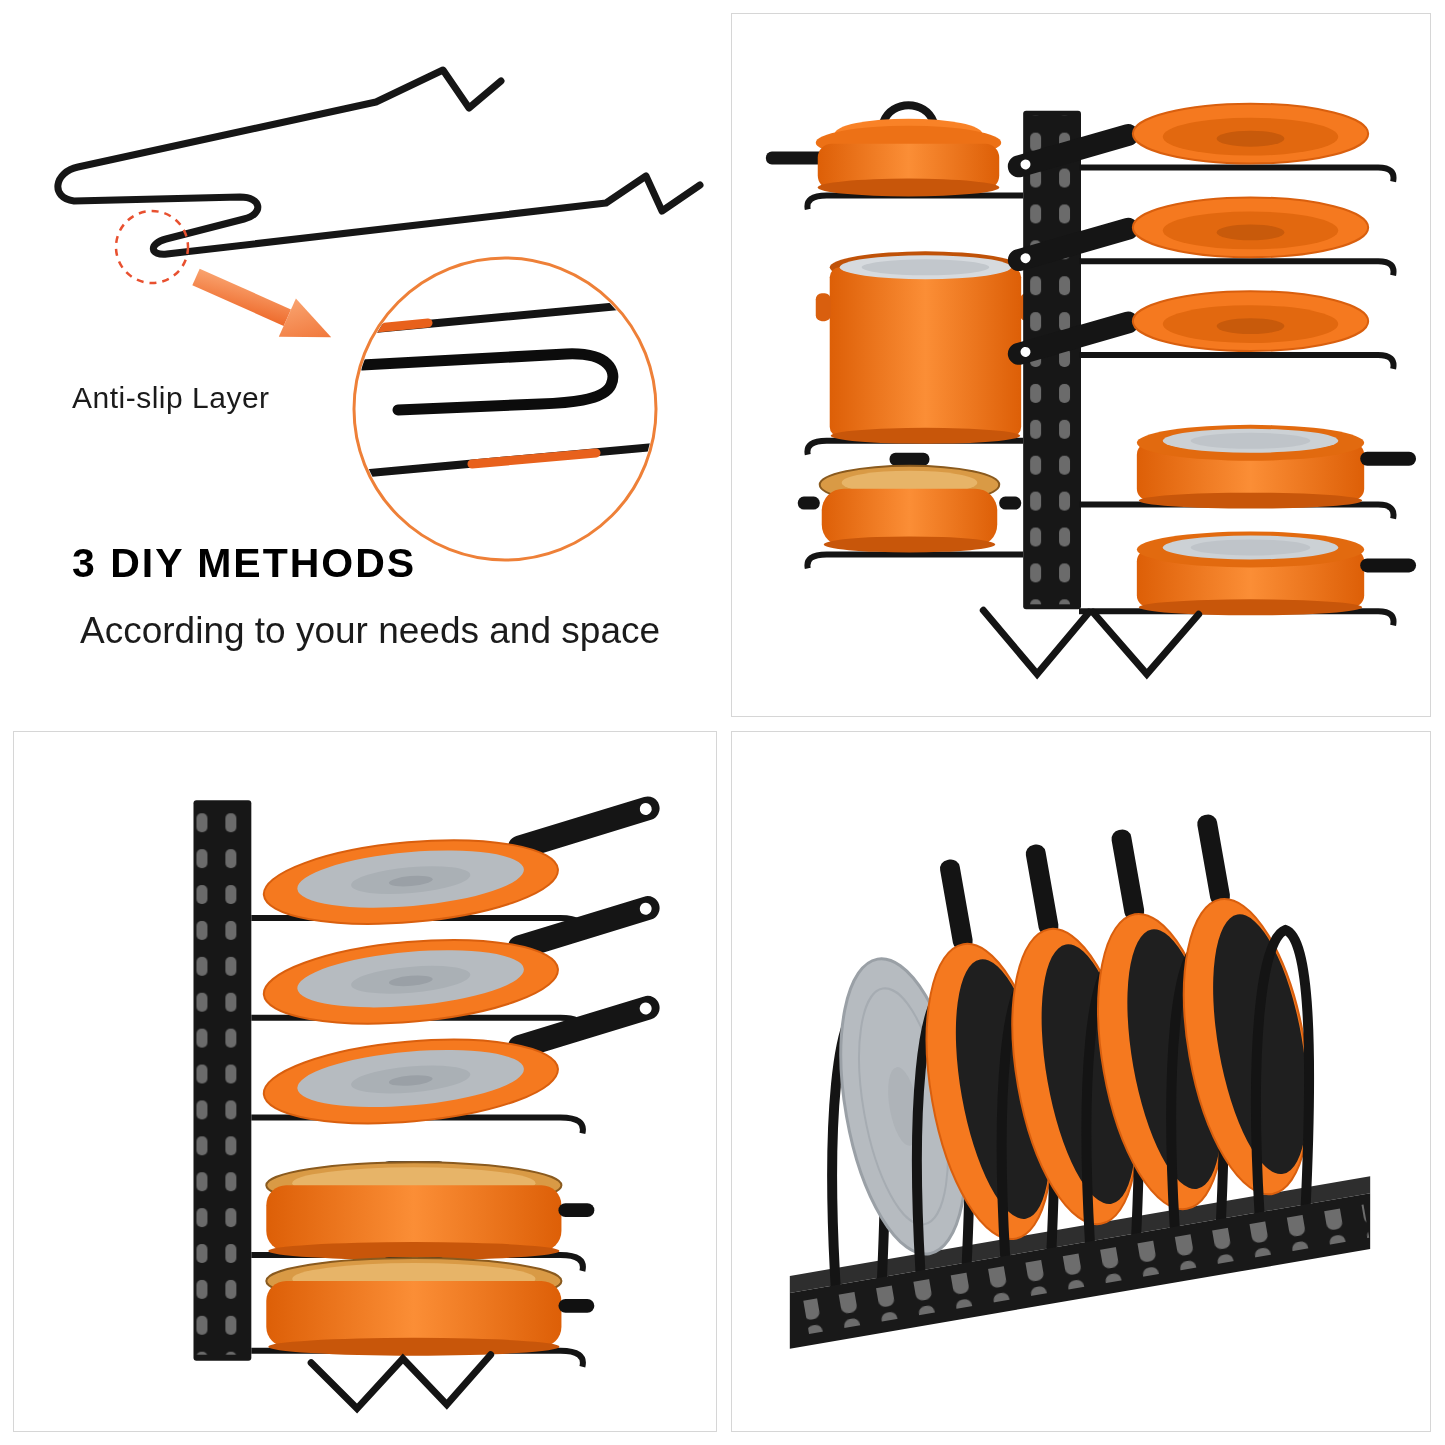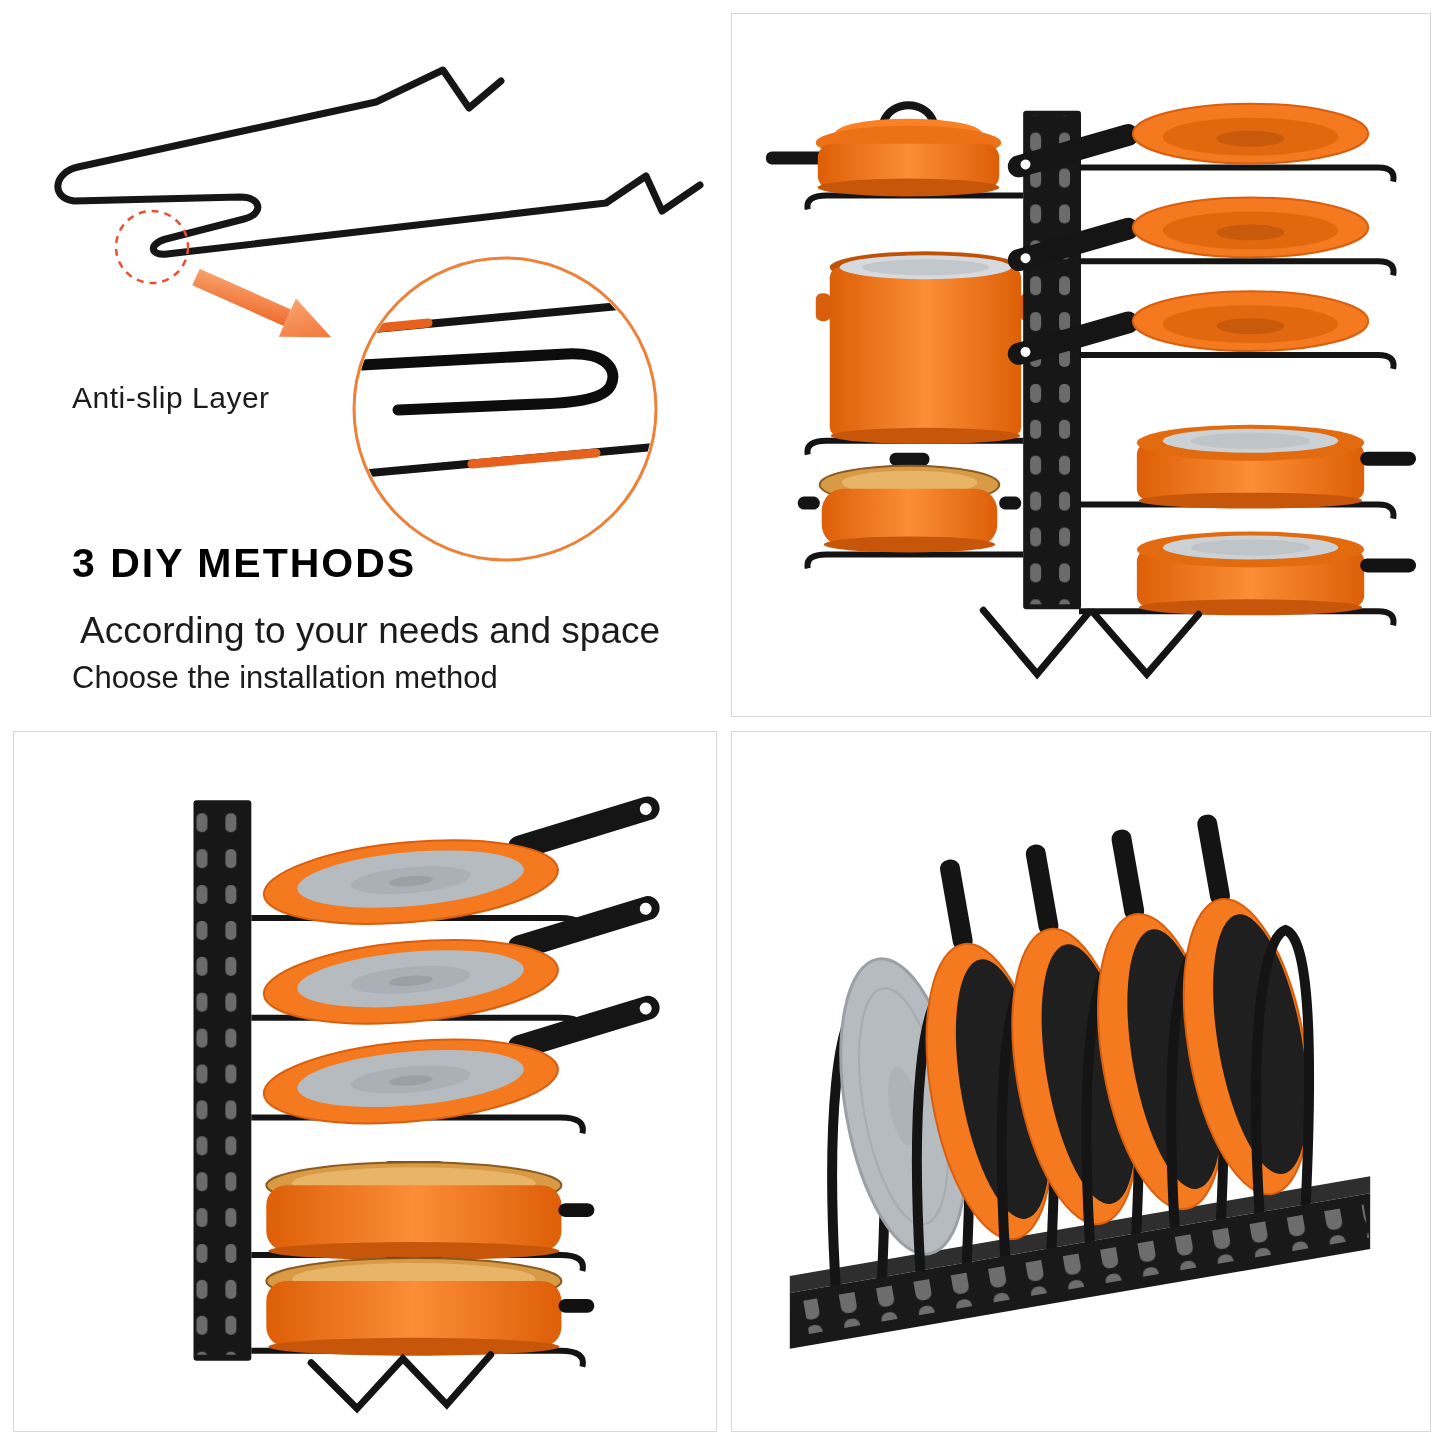"Choose the installation method" div.txt { html: <div>Choose the installation method</div> -> none }
